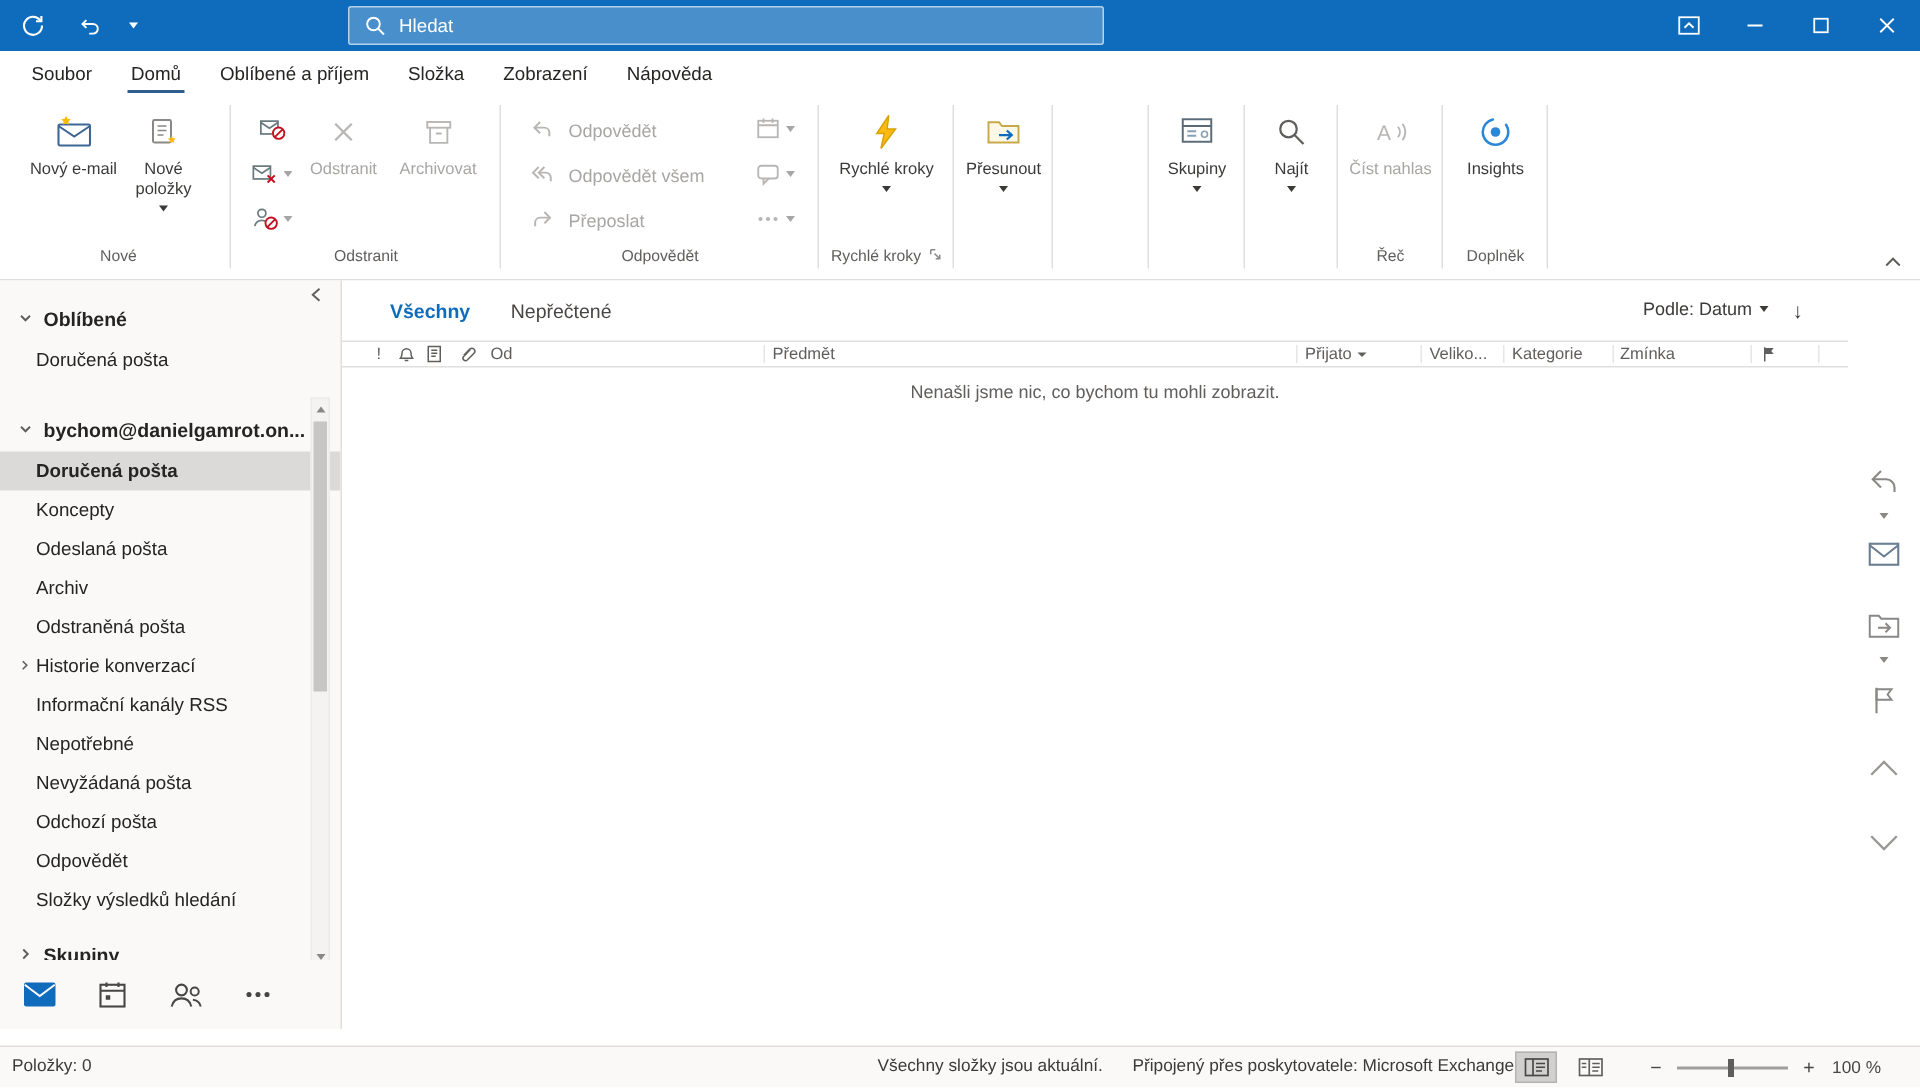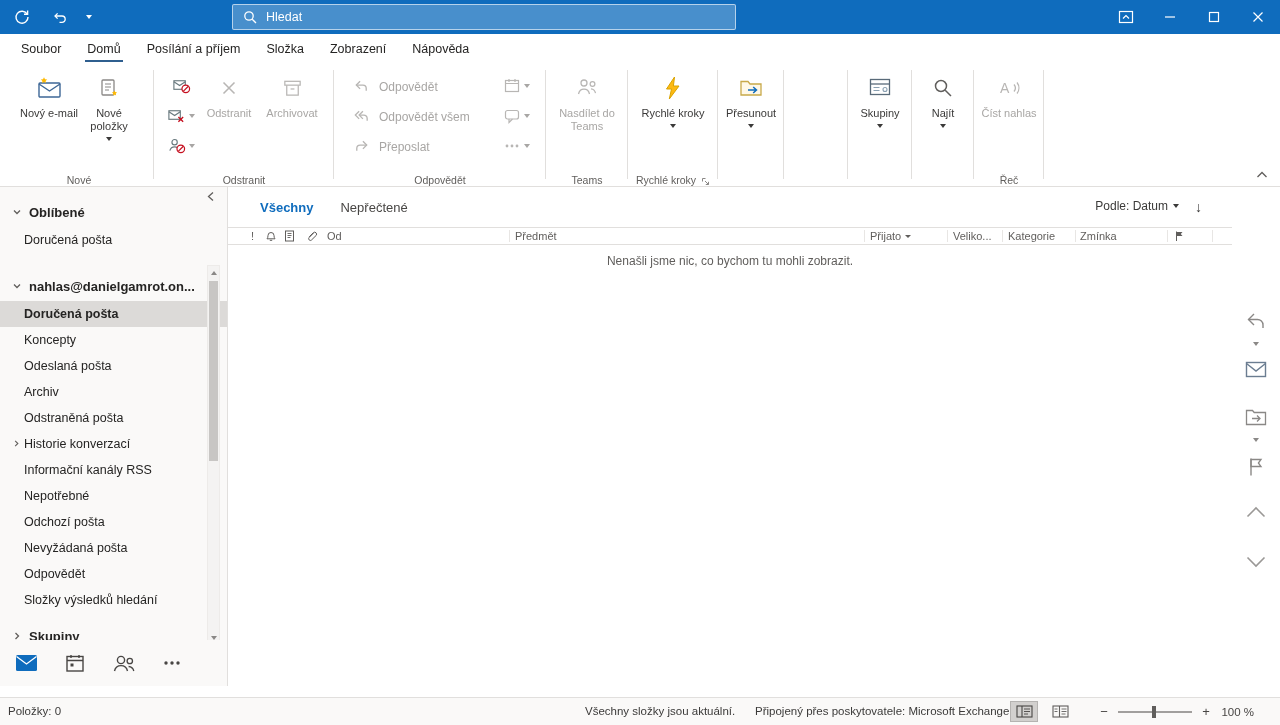"Posílání a příjem" div.mtab { text: Posílání -> Oblíbené }
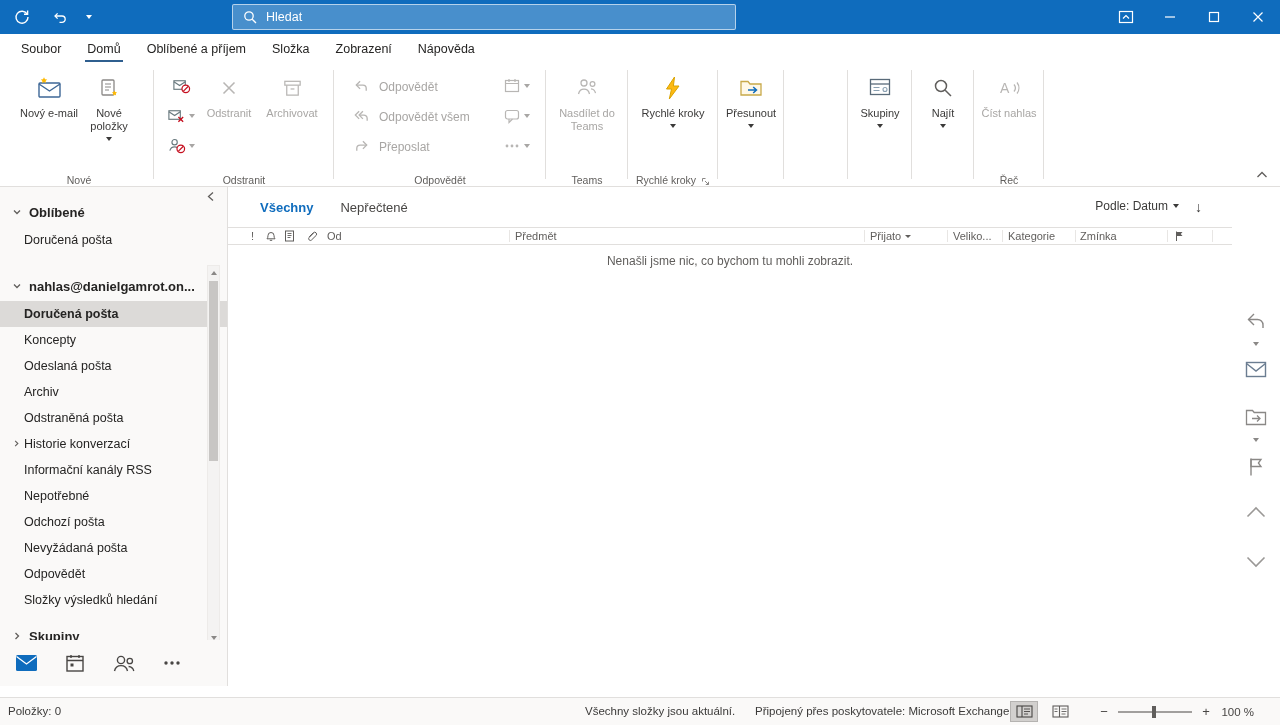"Nasdílet do Teams" div.rgroup { html: <div> <div> <div> <span> <svg> <circle></circle> <path></path> <circle></circle> <path></path> </svg> </span> <span>Nasdílet do Teams</span> </div> </div> <div> <span>Teams</span> </div> </div> -> none }
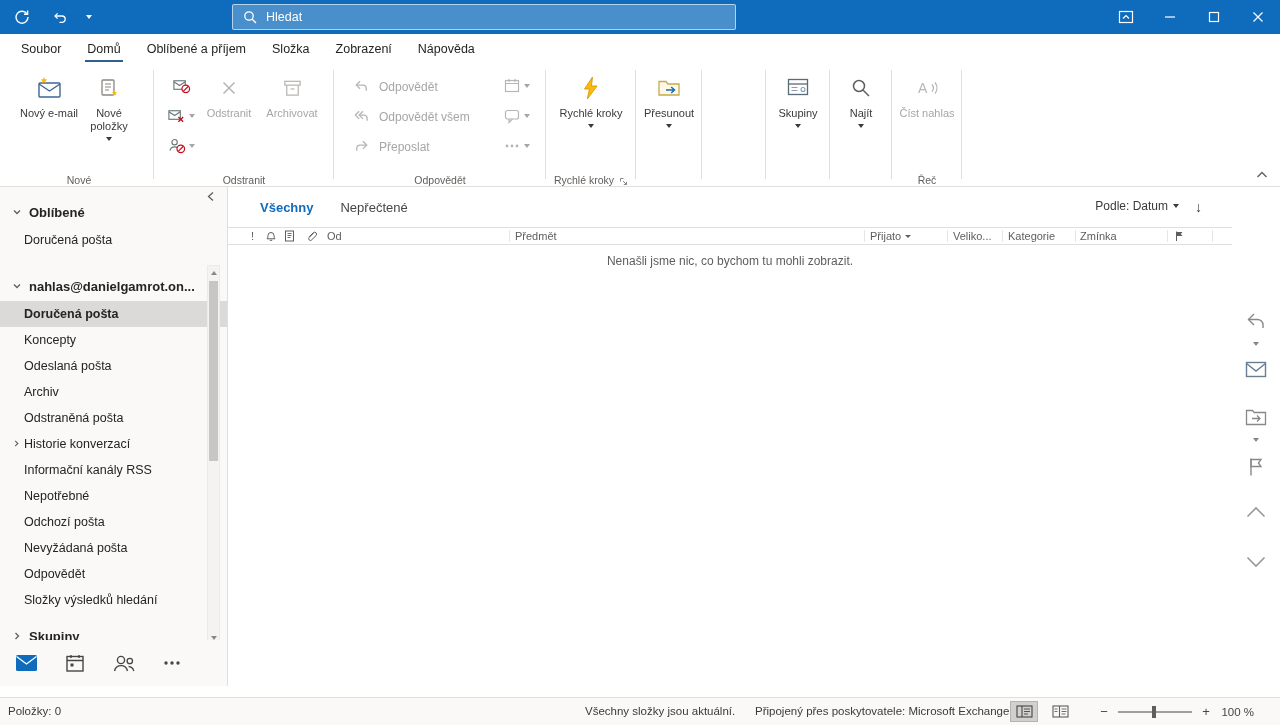"Insights" div.rgroup { html: none -> <div> <div> <div> <span> <svg> <circle></circle> <circle></circle> </svg> </span> <span>Insights</span> </div> </div> <div> <span>Doplněk</span> </div> </div> }
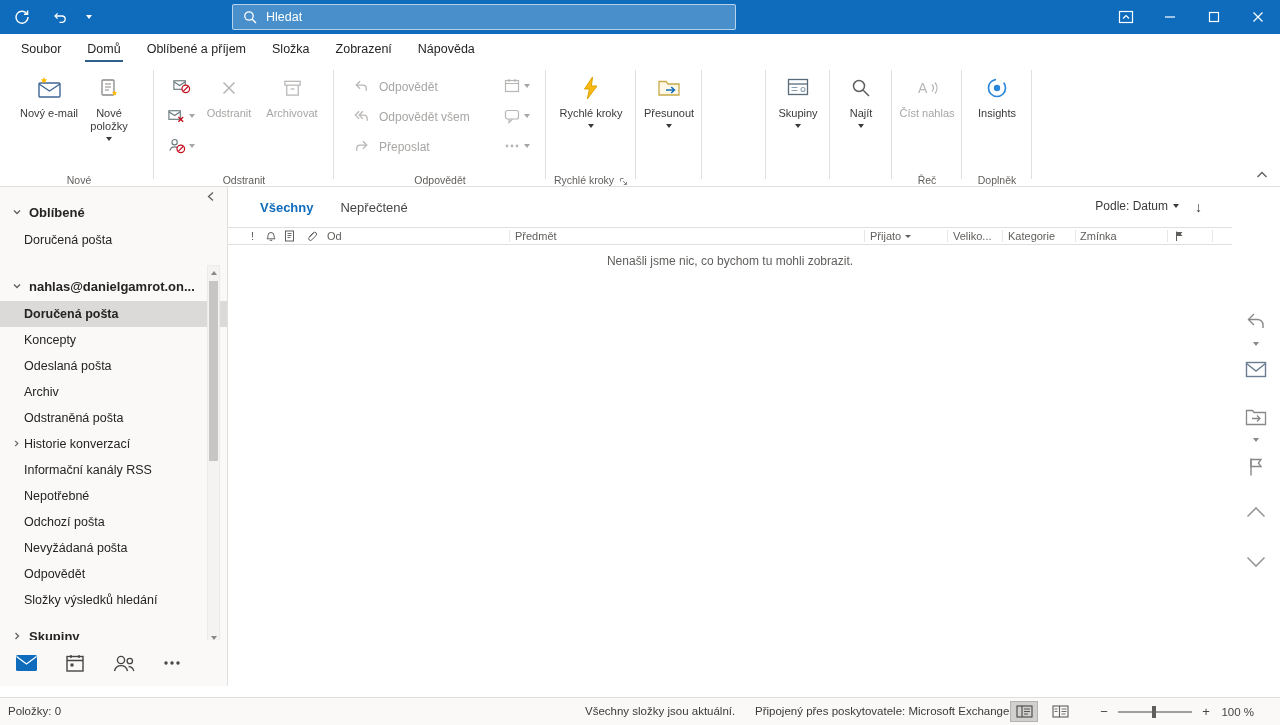"Nové" .rg-label { align-items: flex-end -> flex-start }
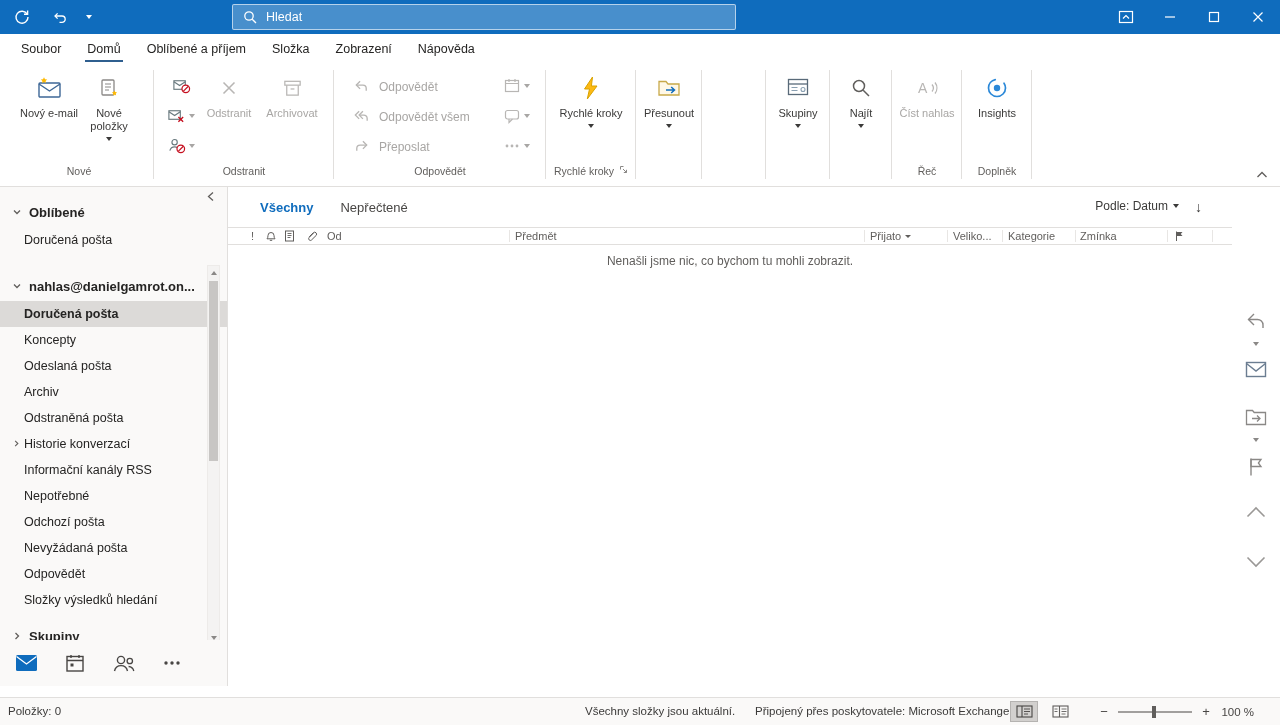"nahlas@danielgamrot.on..." span.acct { text: nahlas@danielgamrot.on -> bychom@danielgamrot.on }
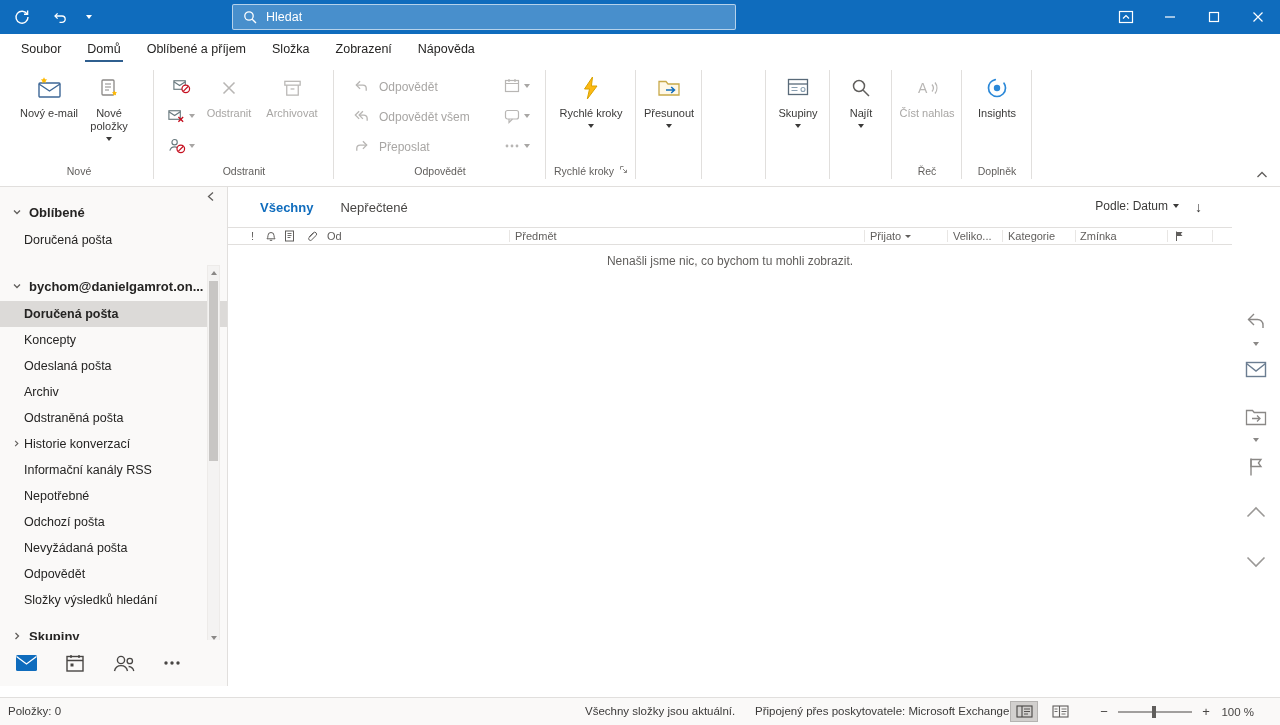"Odchozí pošta" div.fitem { order: before "Nevyžádaná pošta" -> after "Nevyžádaná pošta" }
